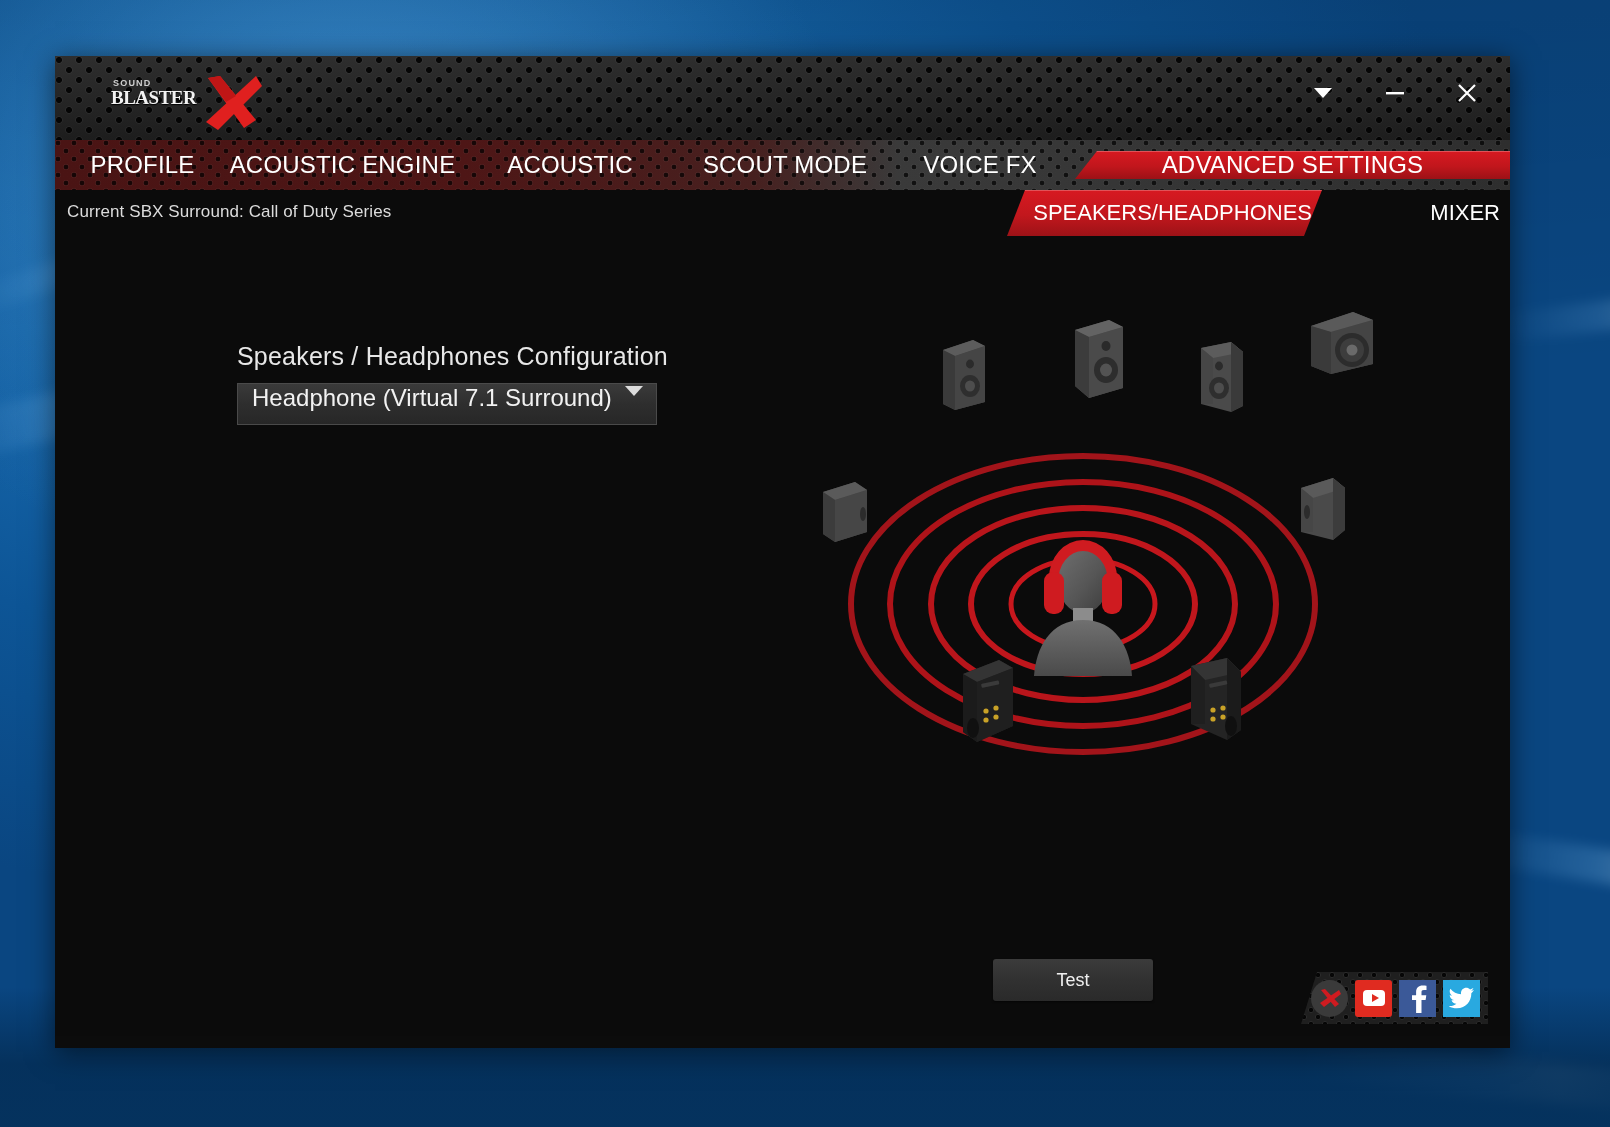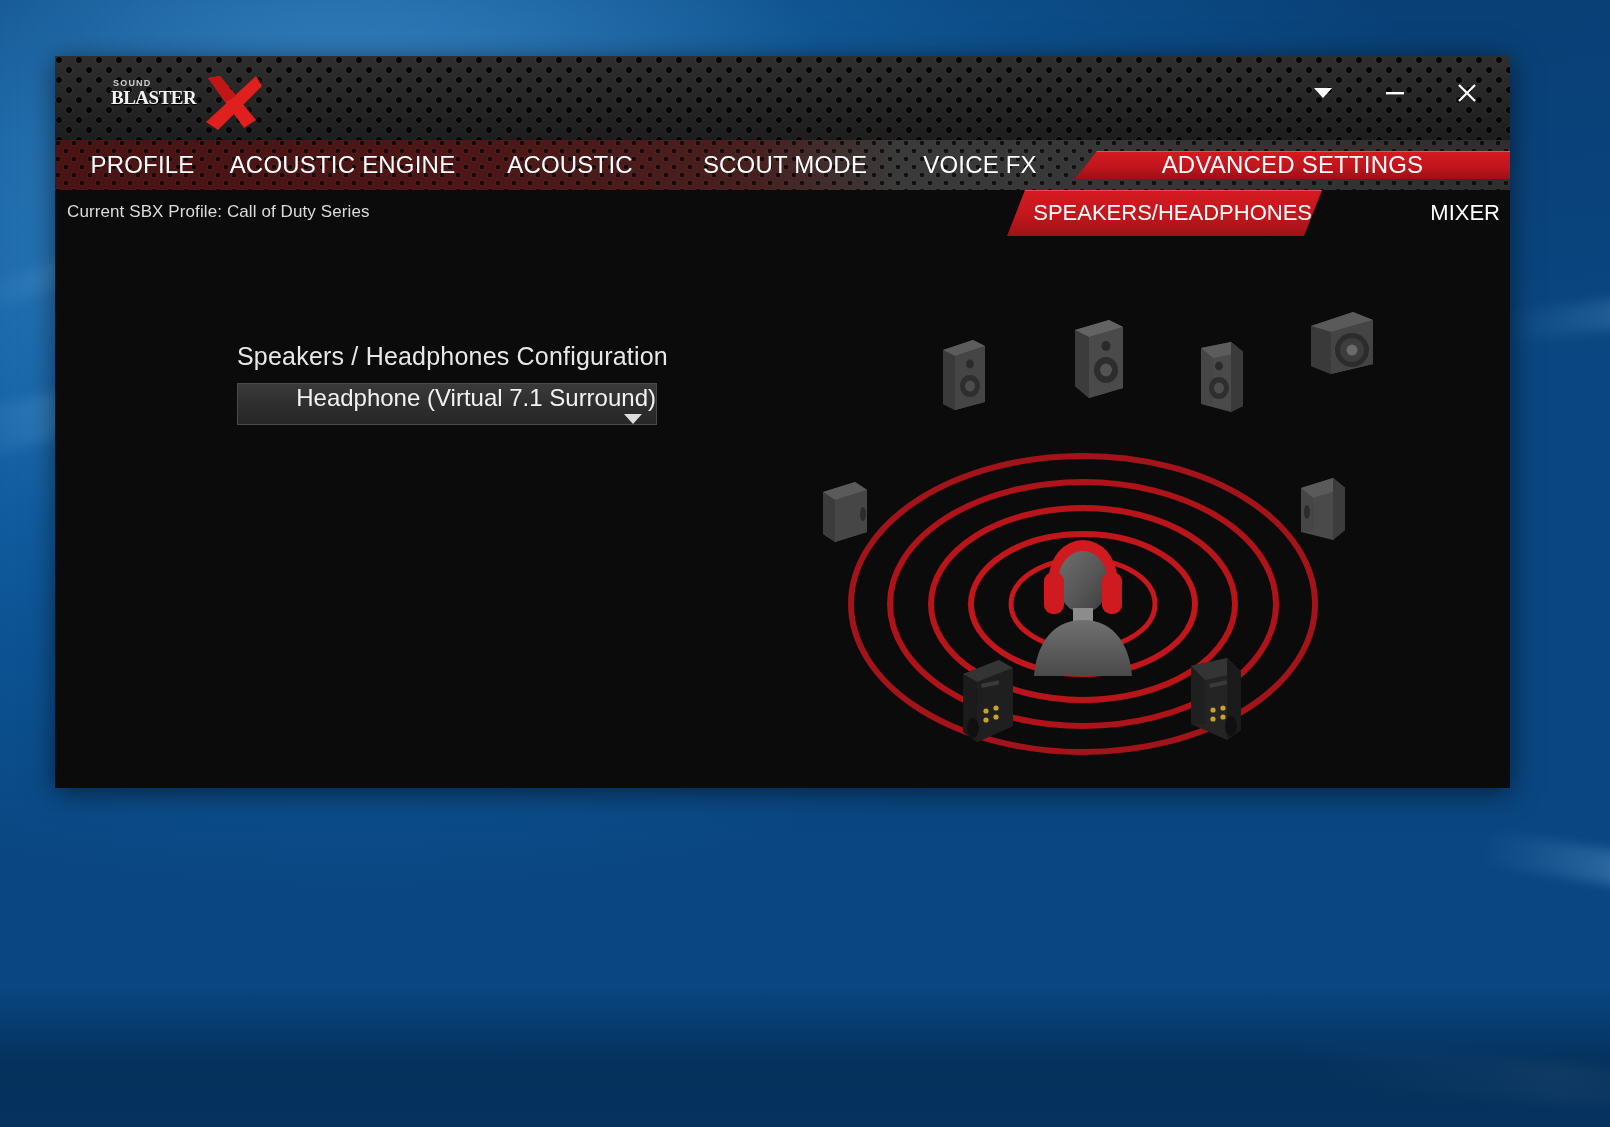"SOUND" #app-window { height: 732px -> 992px }
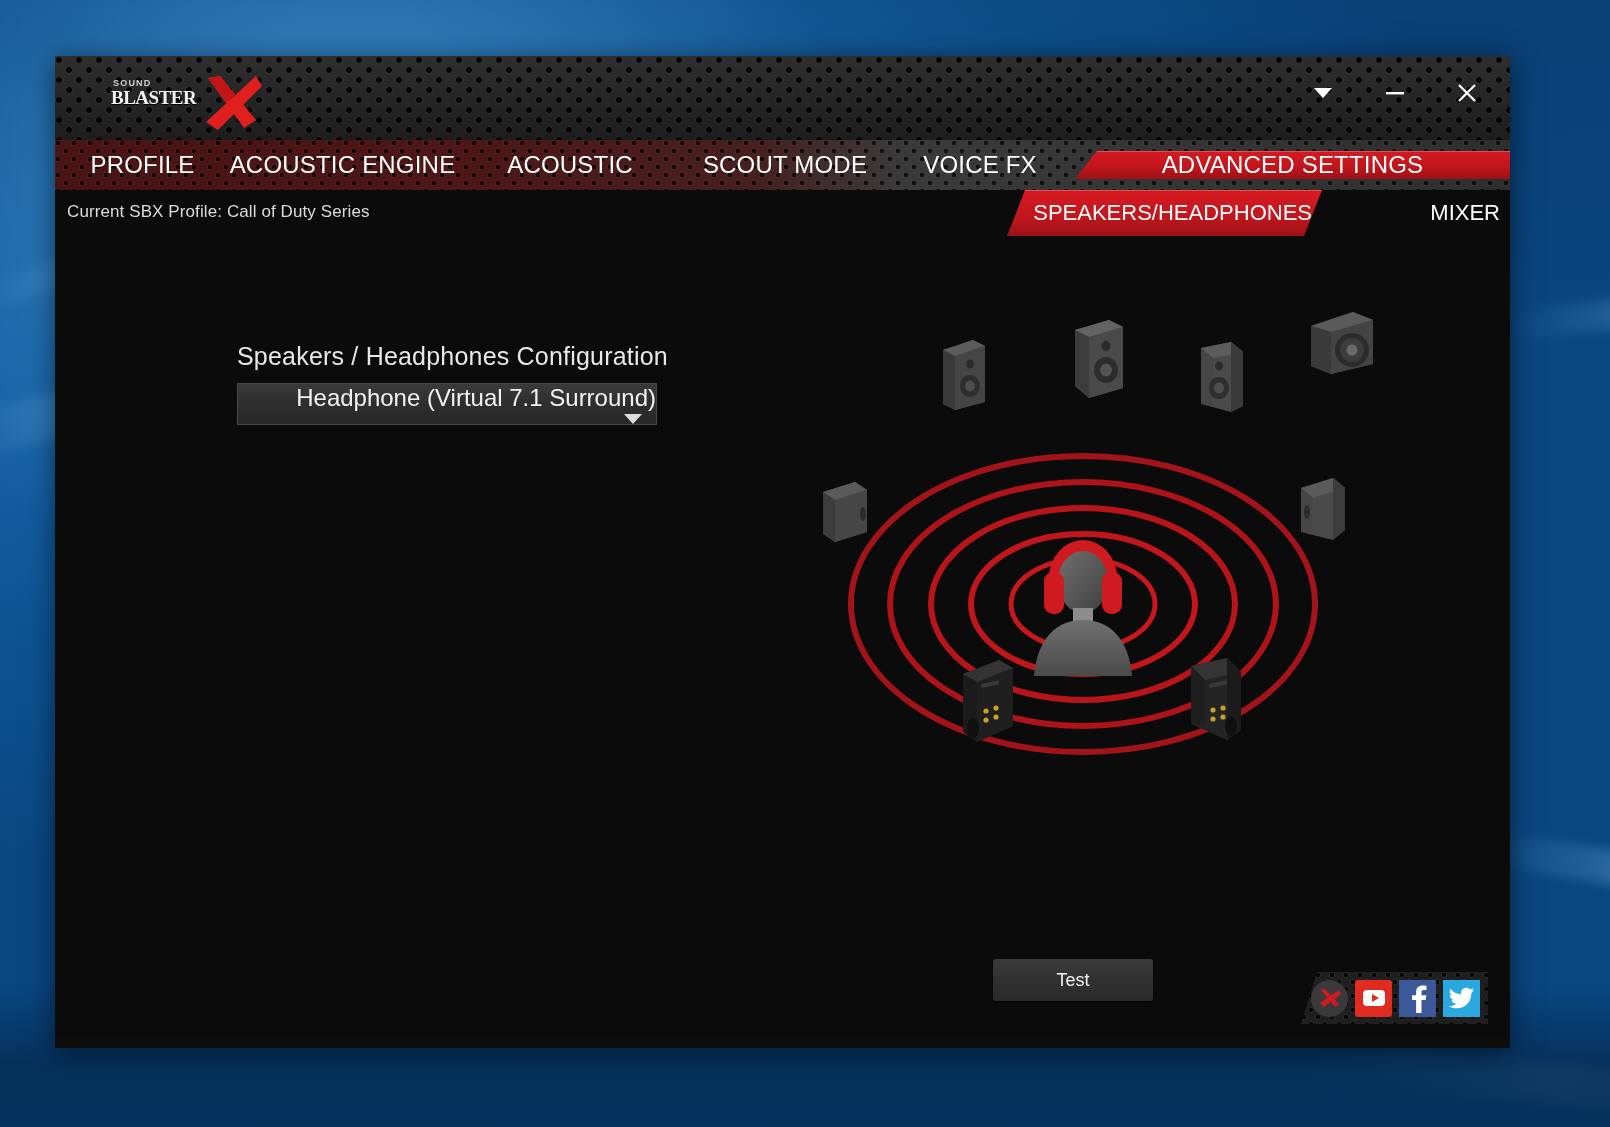"Current SBX Profile: Call of" div { text: Profile -> Surround }
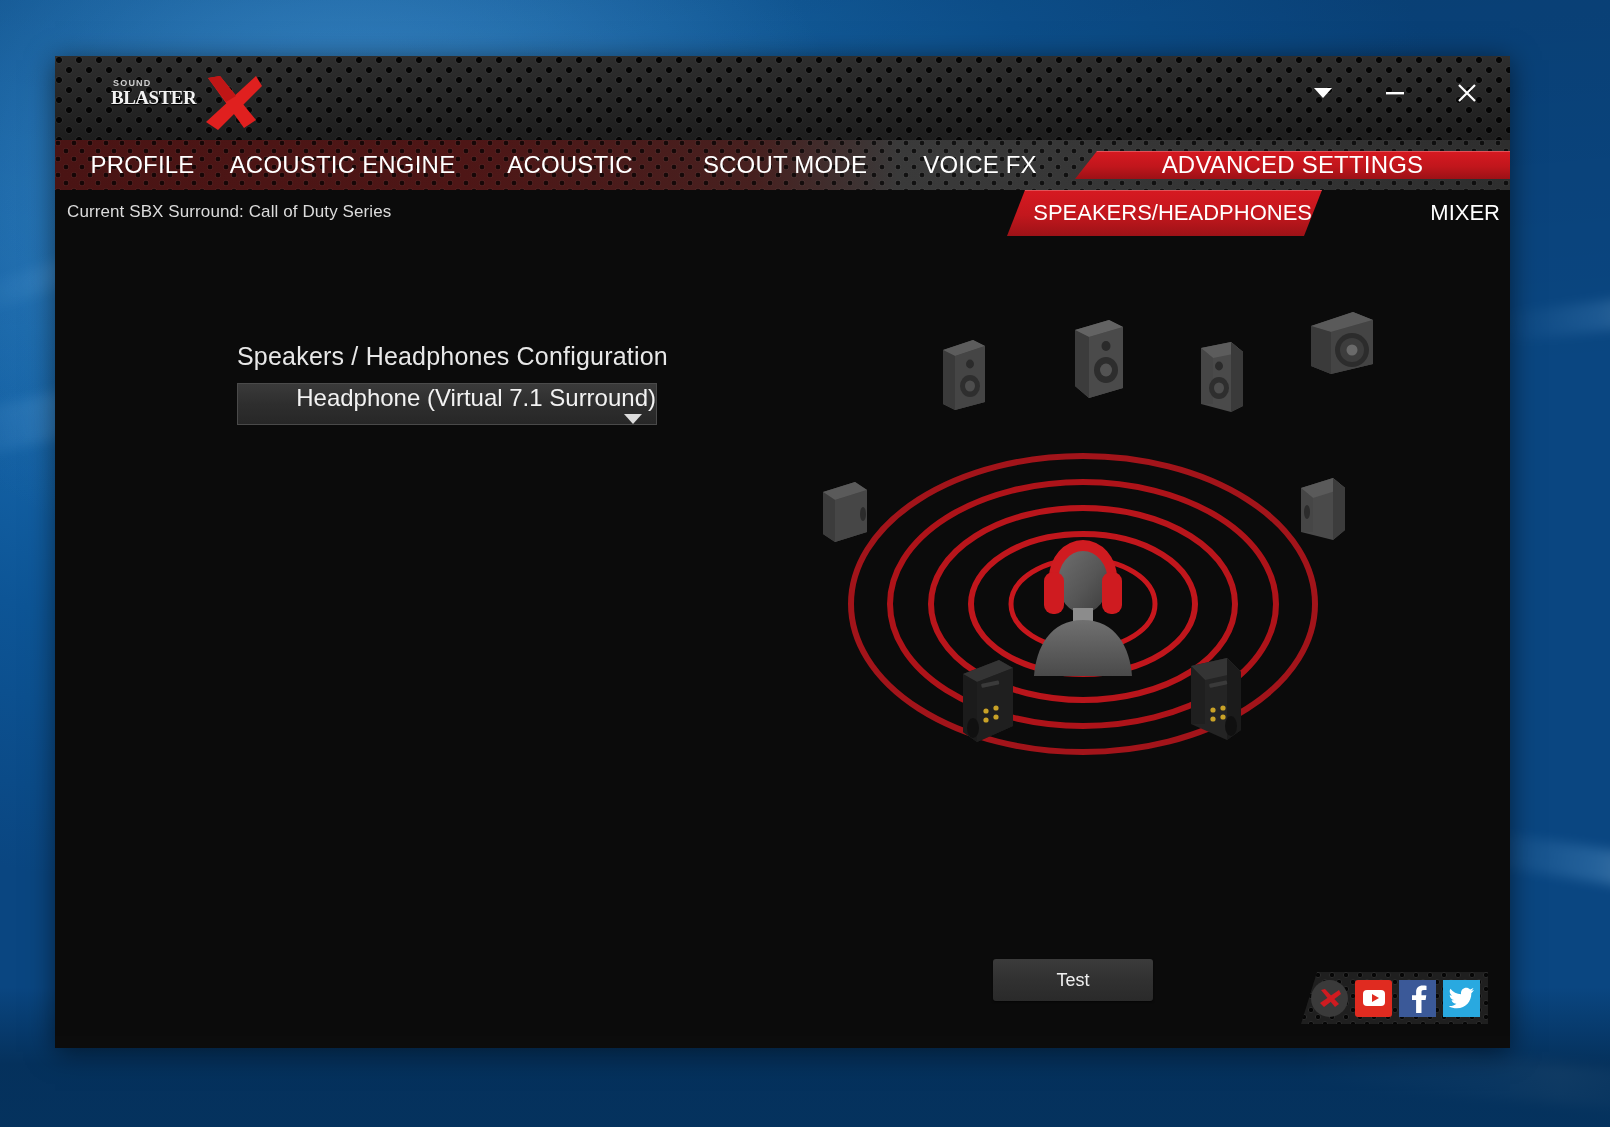"Headphone (Virtual 7.1 Surround)" #config-dropdown { align-items: flex-end -> flex-start; flex-direction: column -> none }
